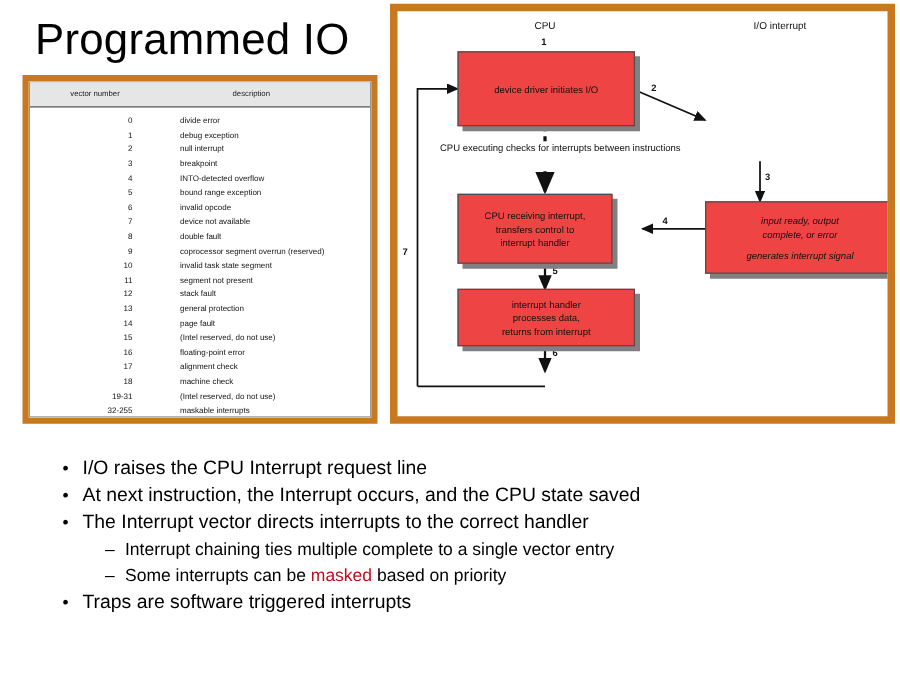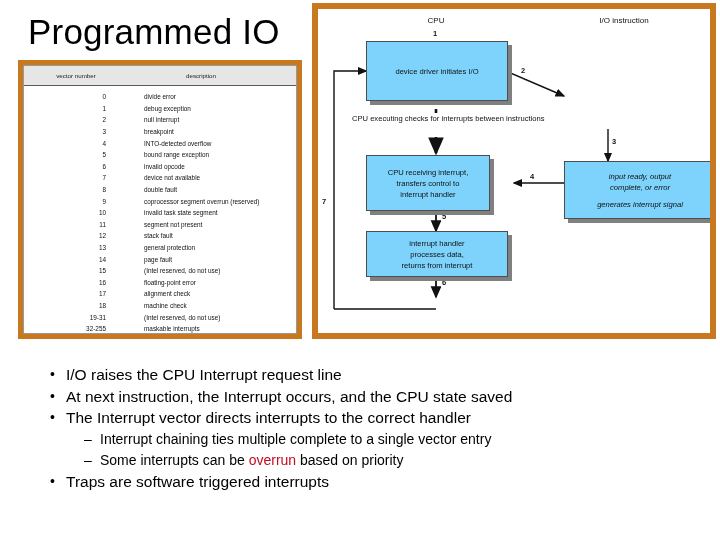"I/O instruction" div.col-title { text: instruction -> interrupt }
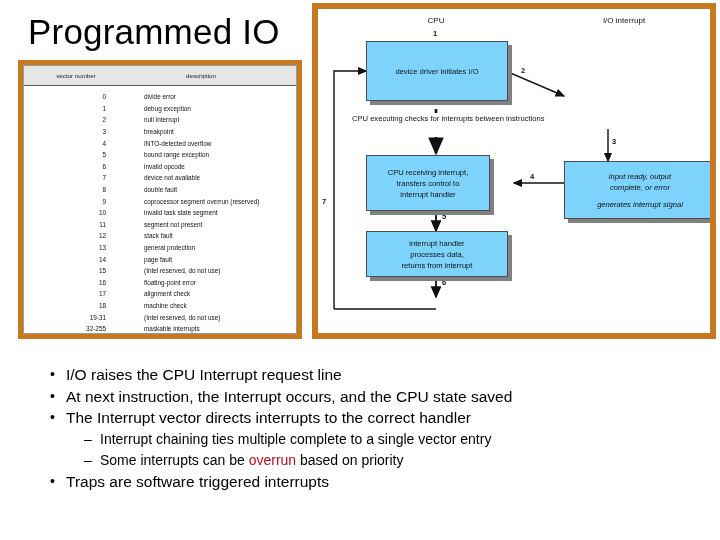"device driver initiates I/O" .flow-box { background: #7dd3fc -> #ef4444 }
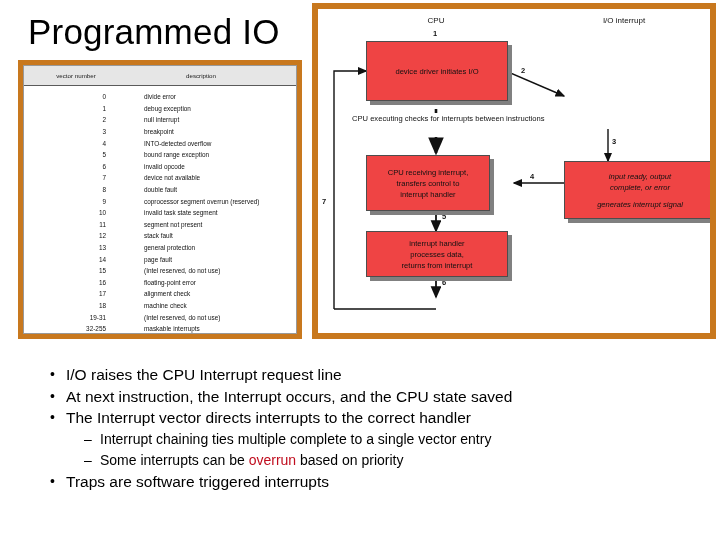"overrun" span.hl-red { text: overrun -> masked }
